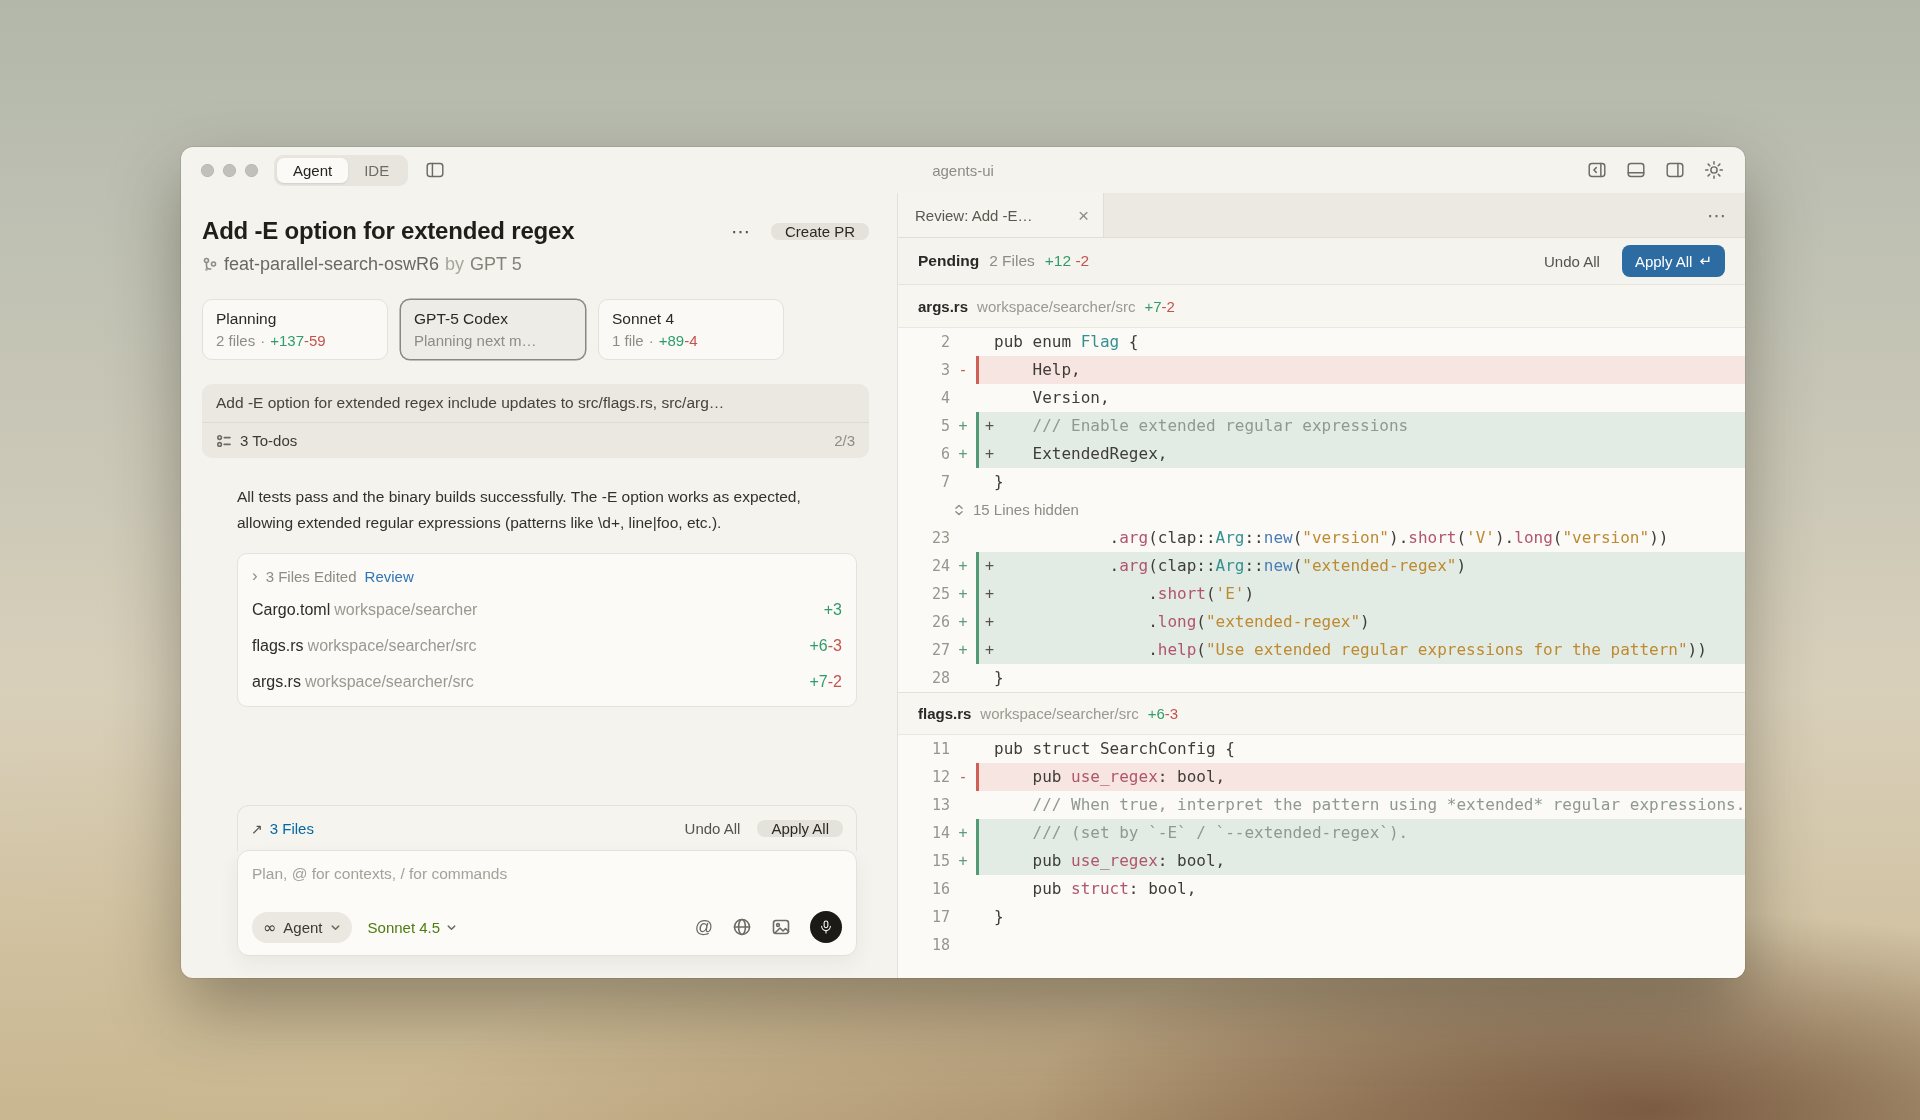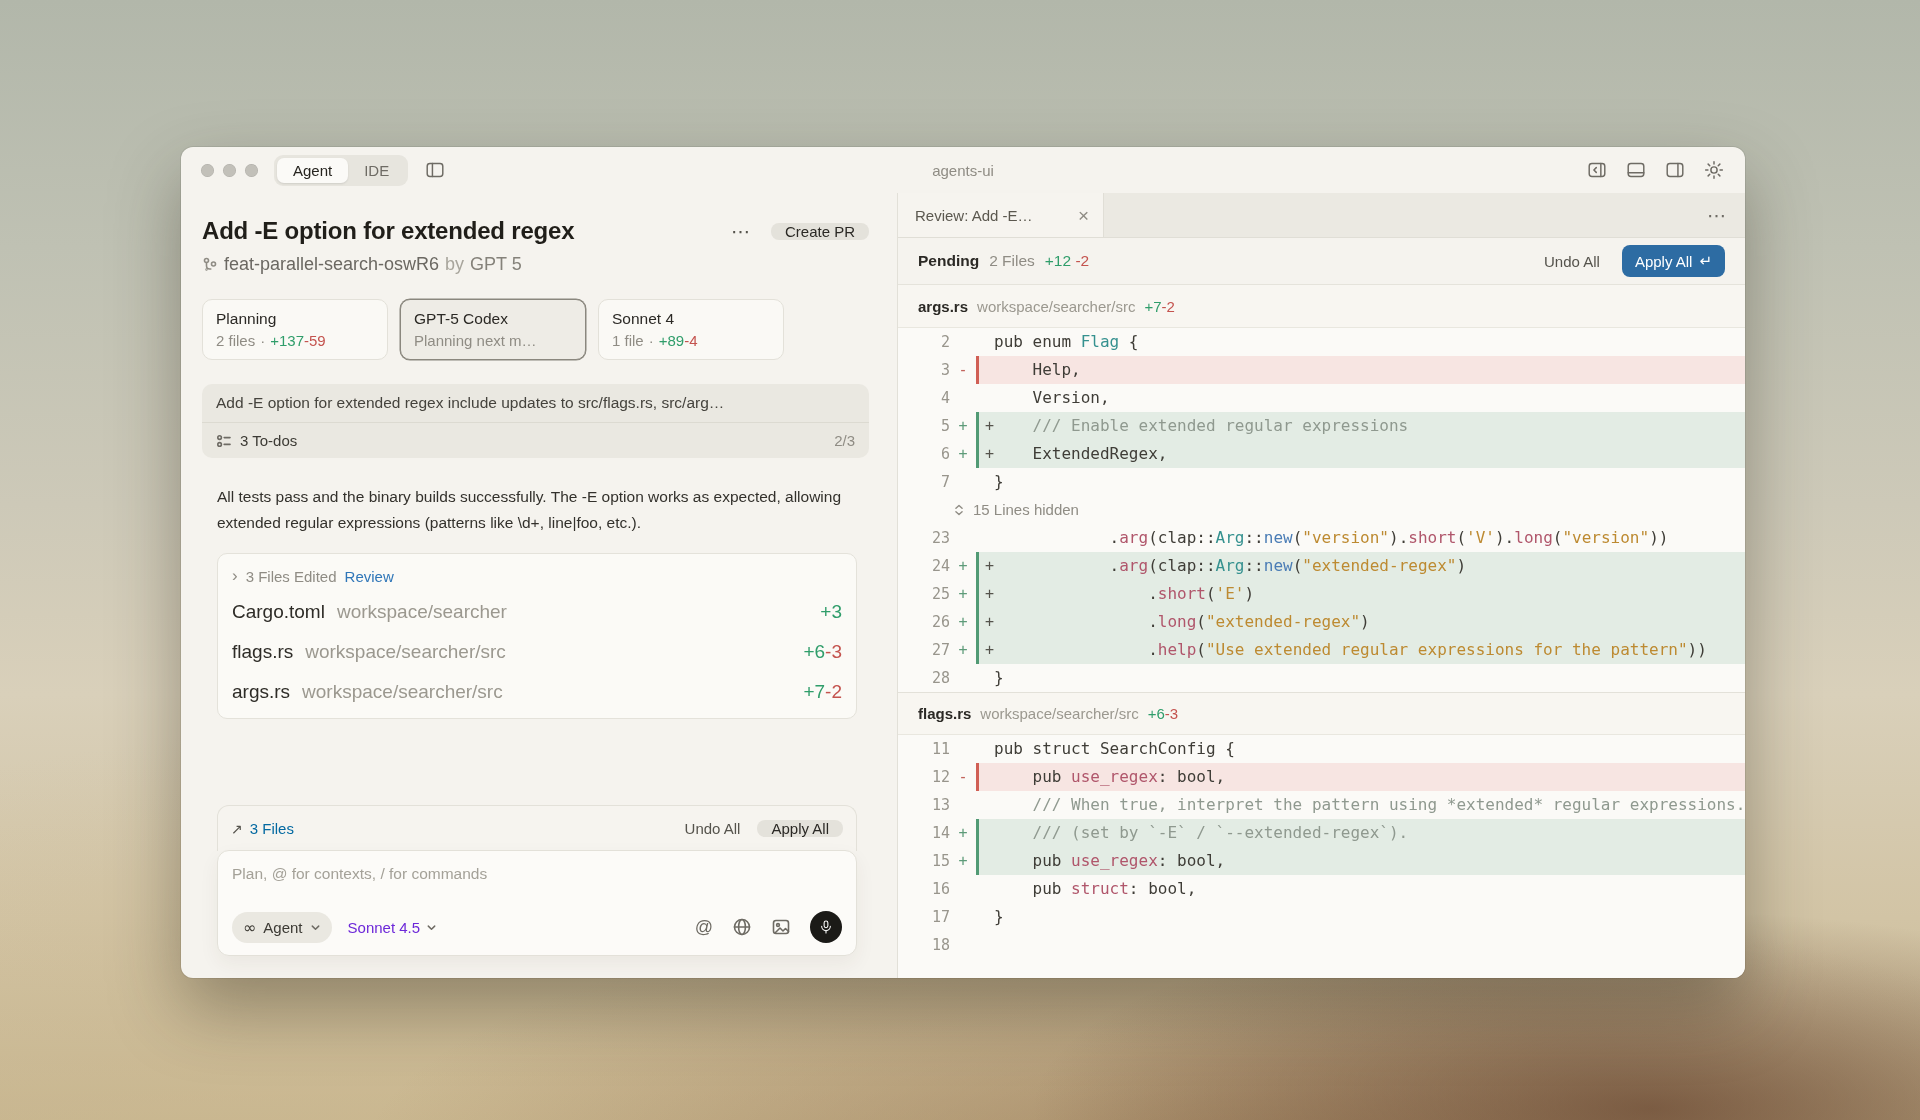"All tests pass and the" .indent { margin-left: 15px -> 35px }
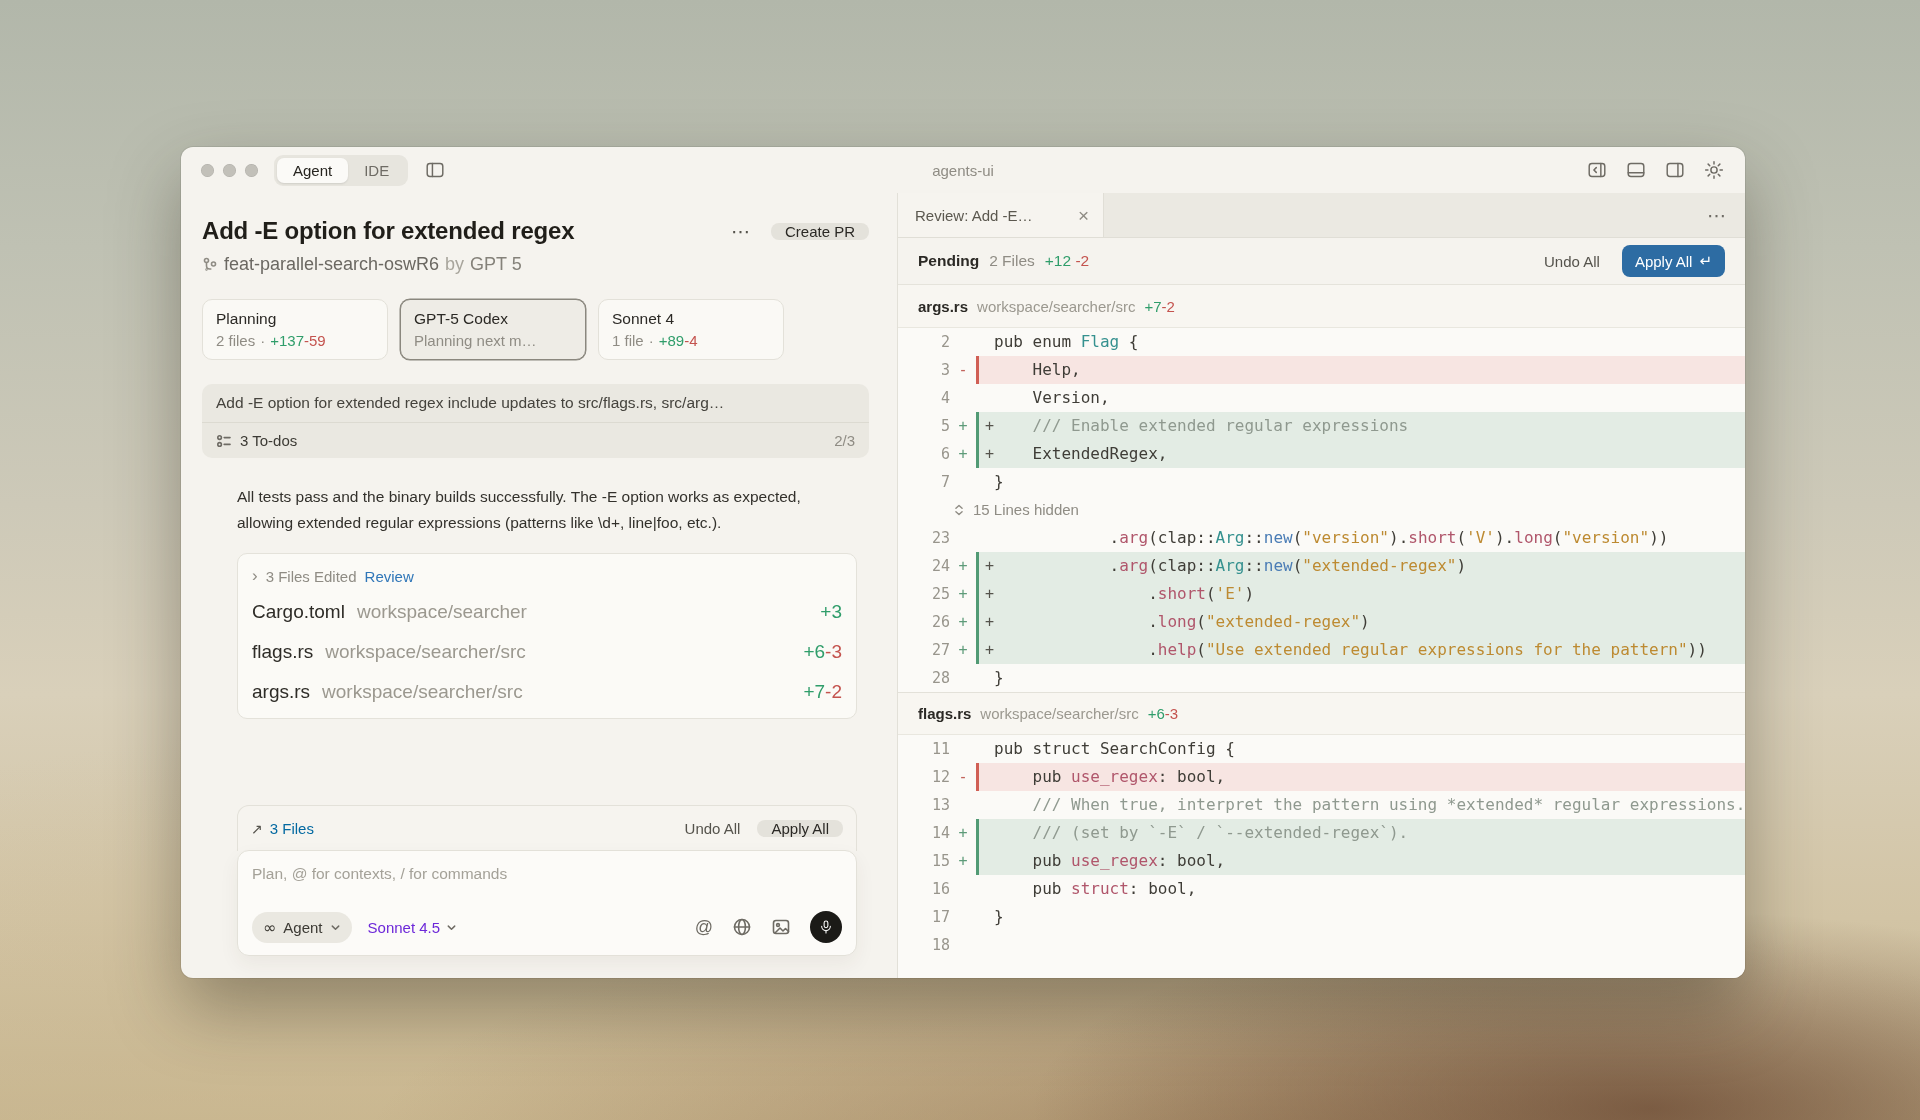"Cargo.toml" .f-row { font-size: 19px -> 16px; gap: 12px -> 4px }
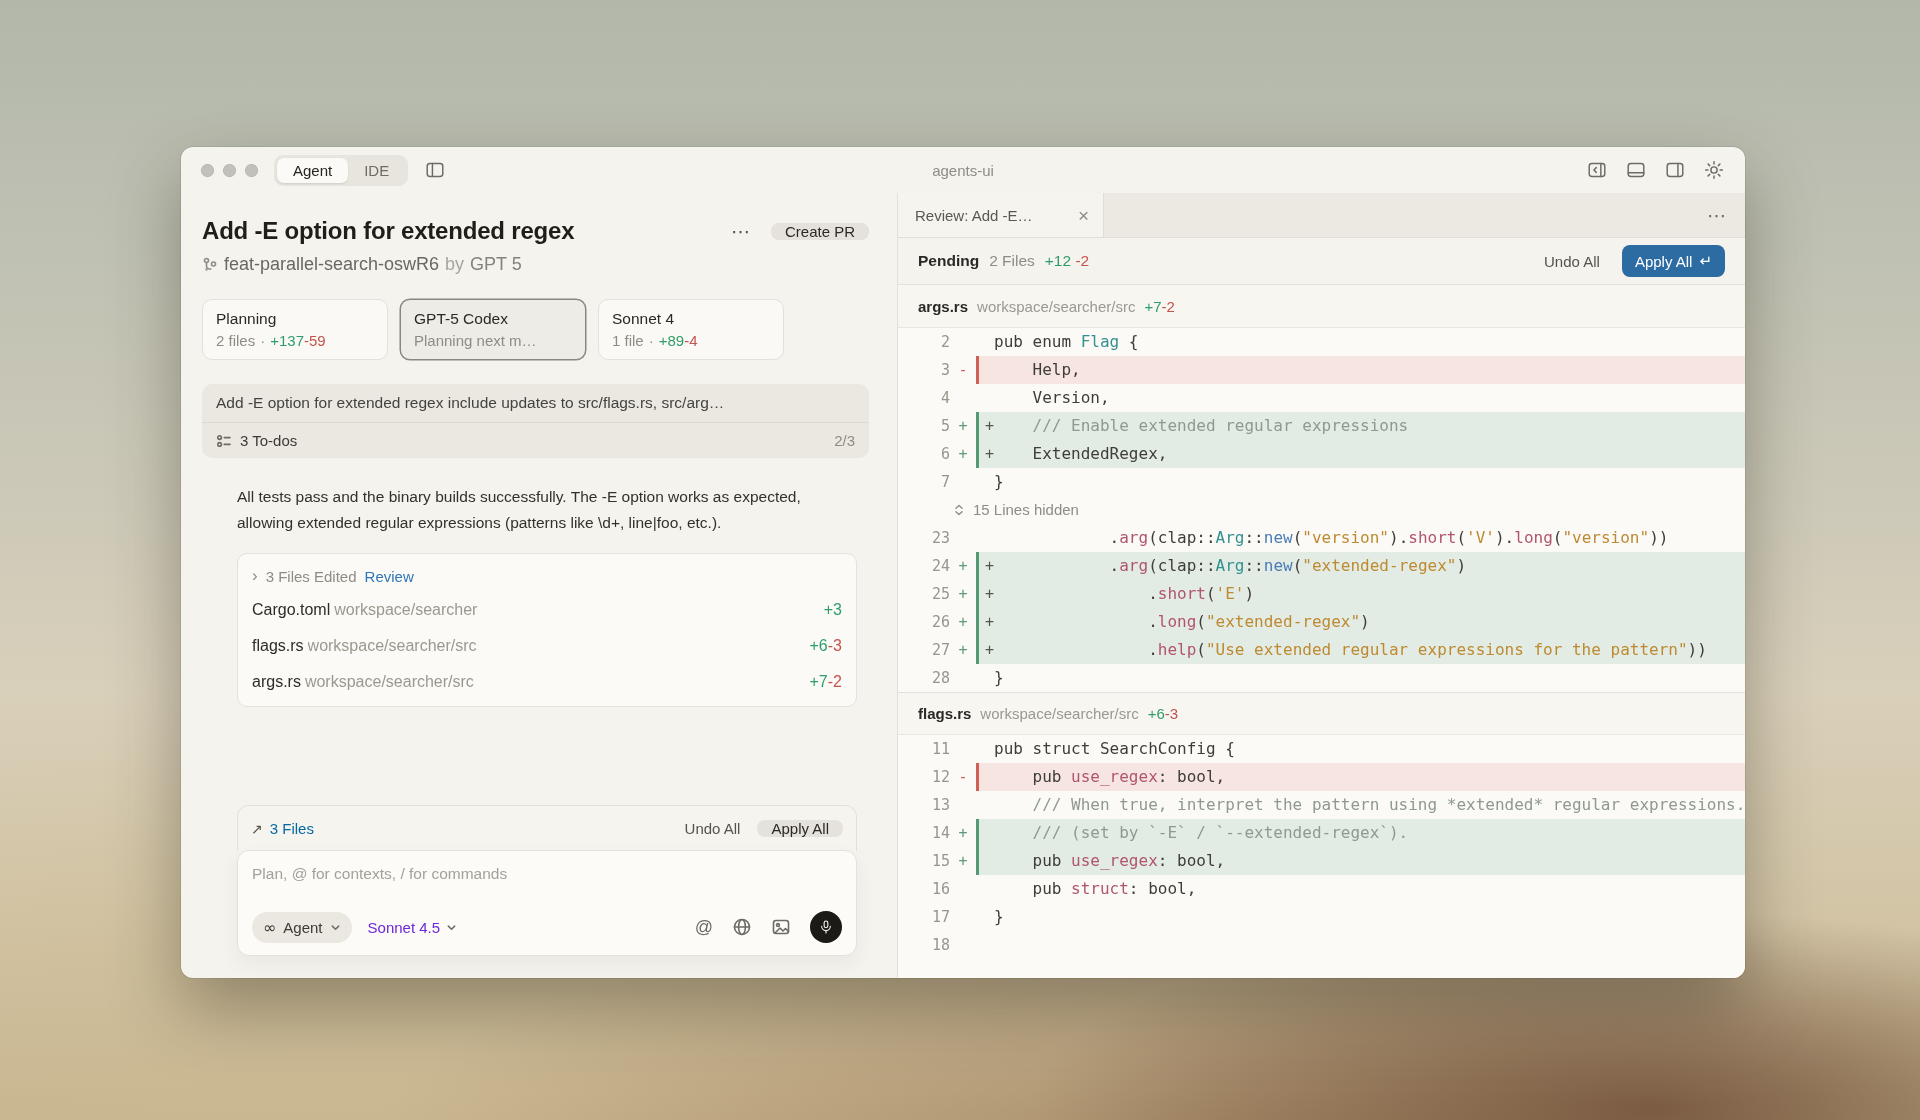"Sonnet 4.5" .model { color: #6d28d9 -> #4d7c0f }
